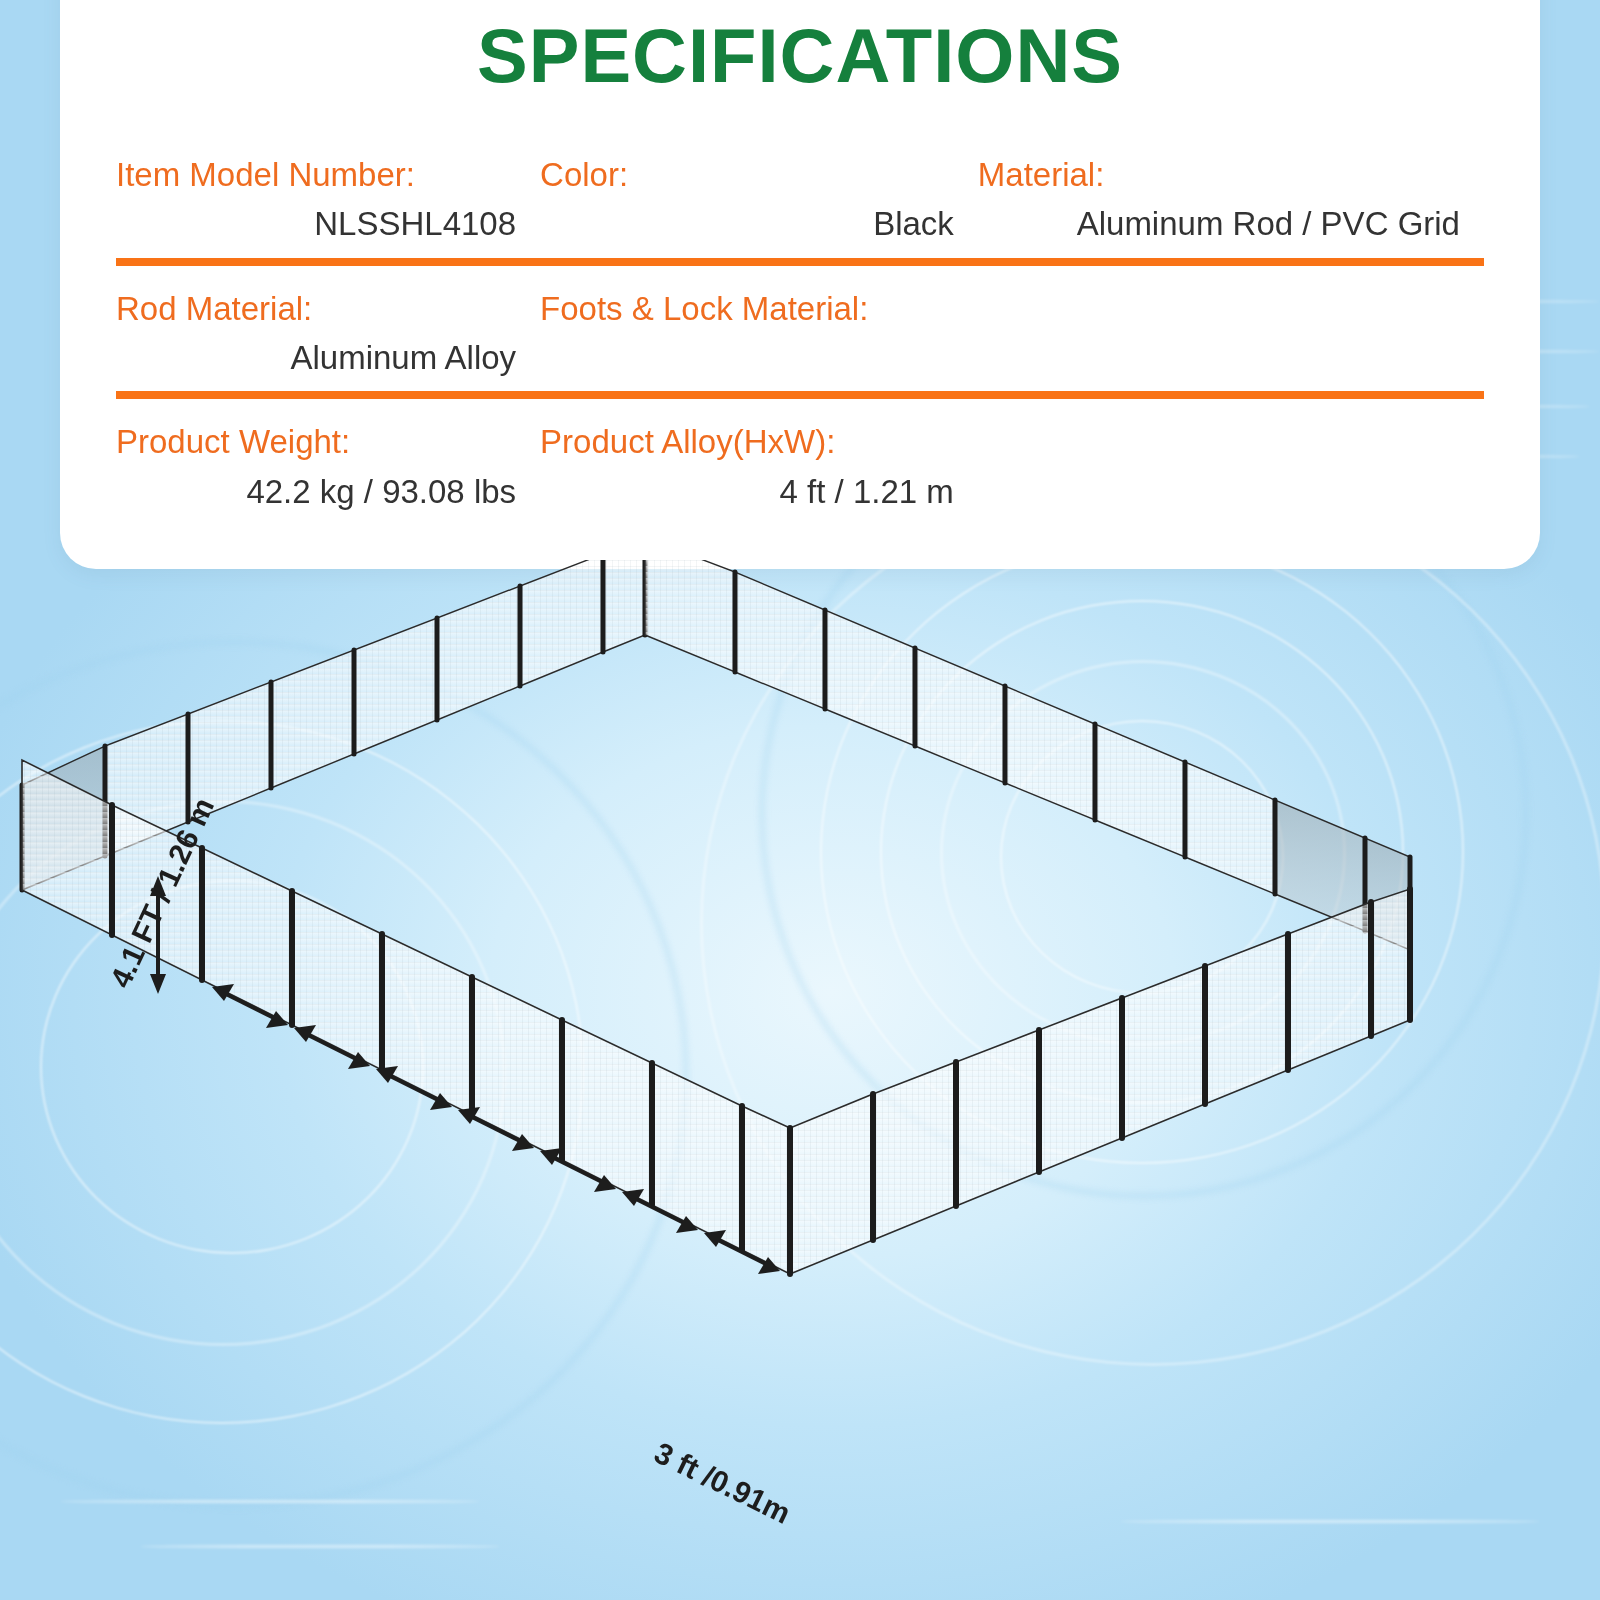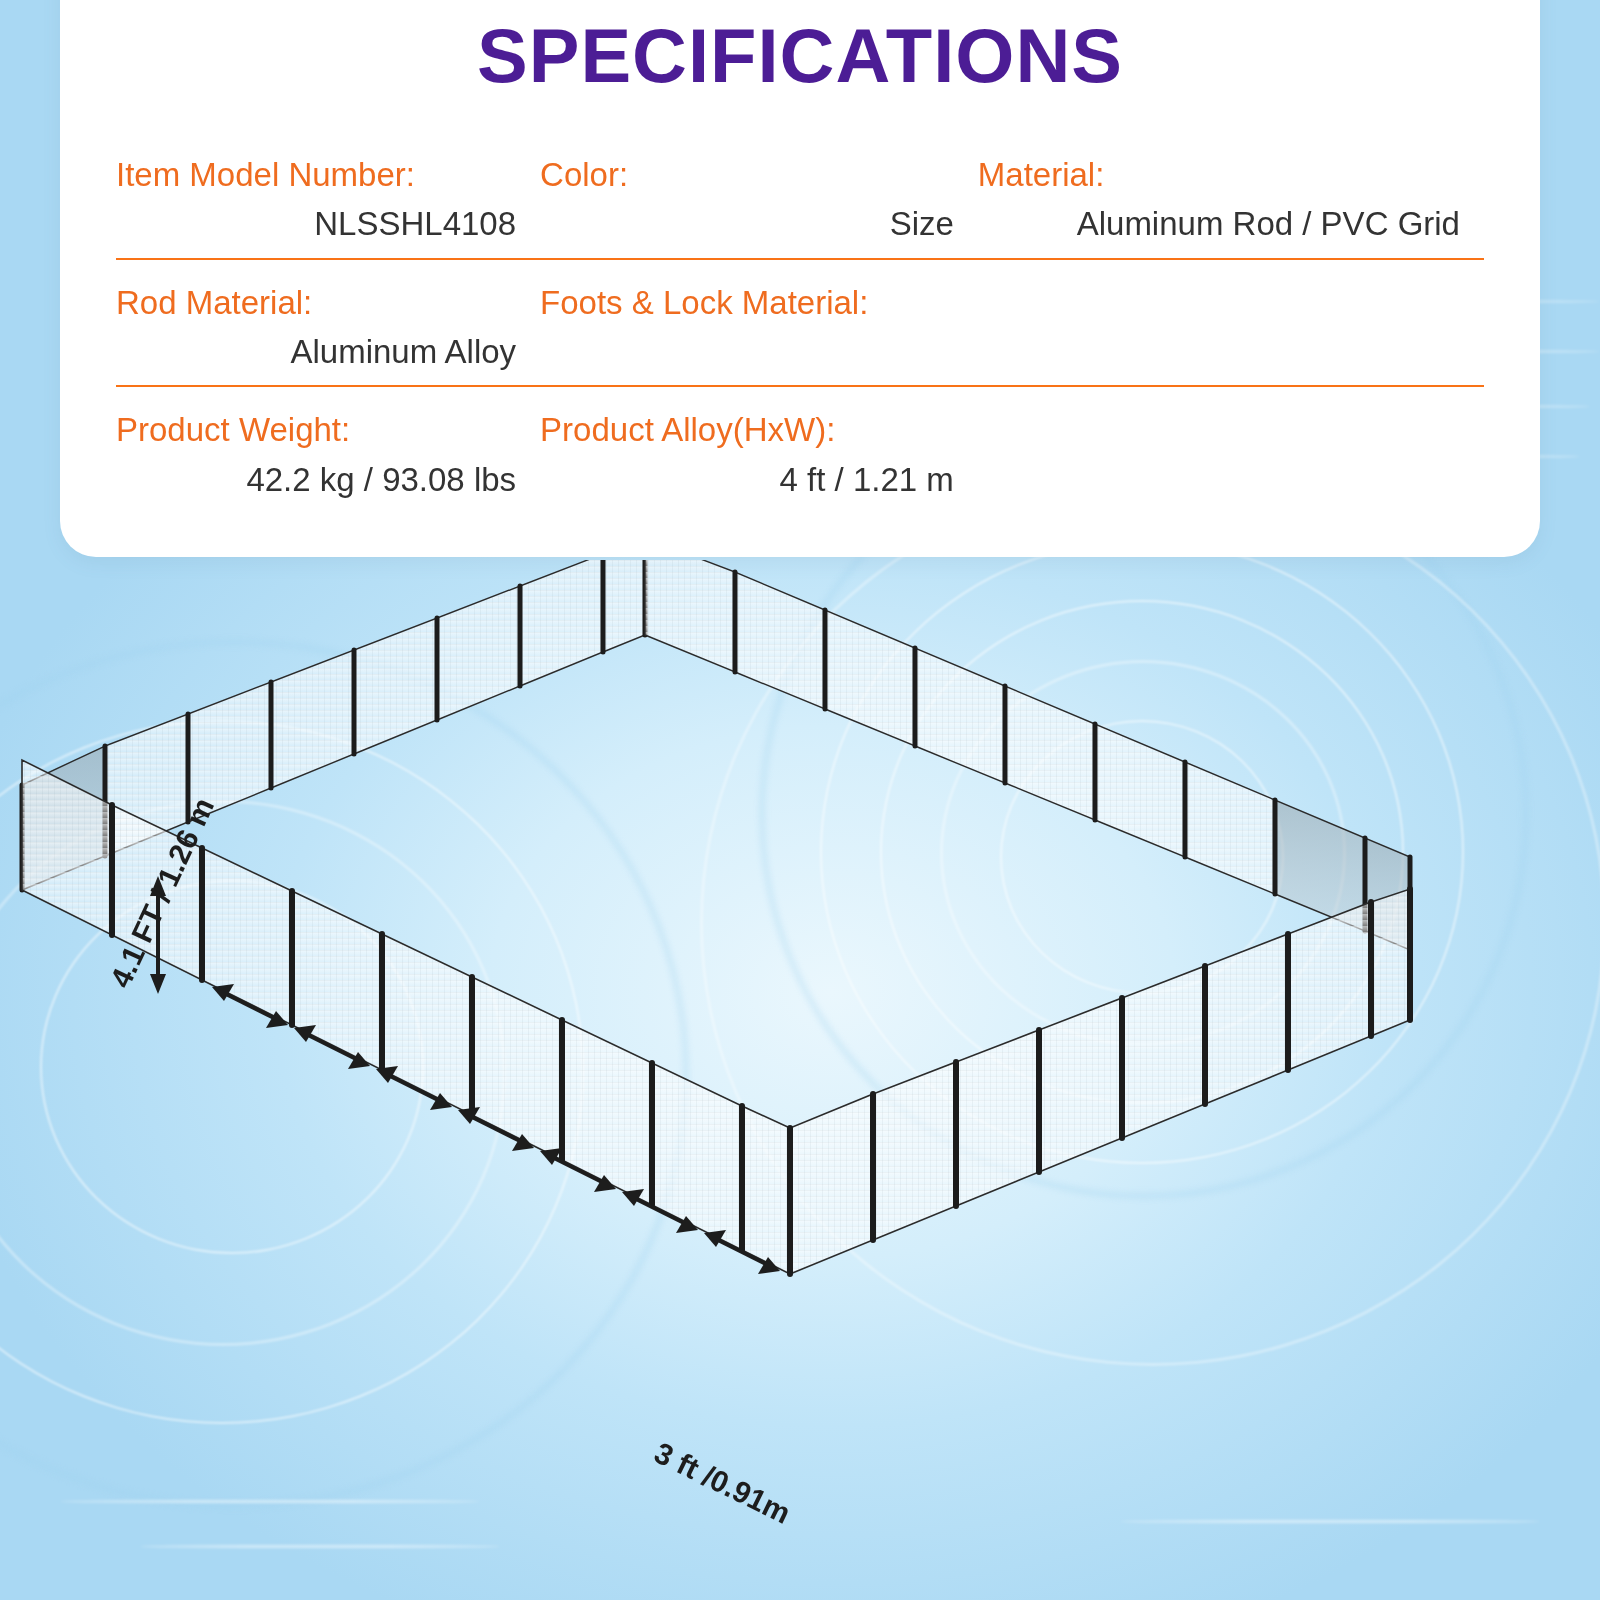"SPECIFICATIONS" #spec-title { color: #4c1d95 -> #15803d }
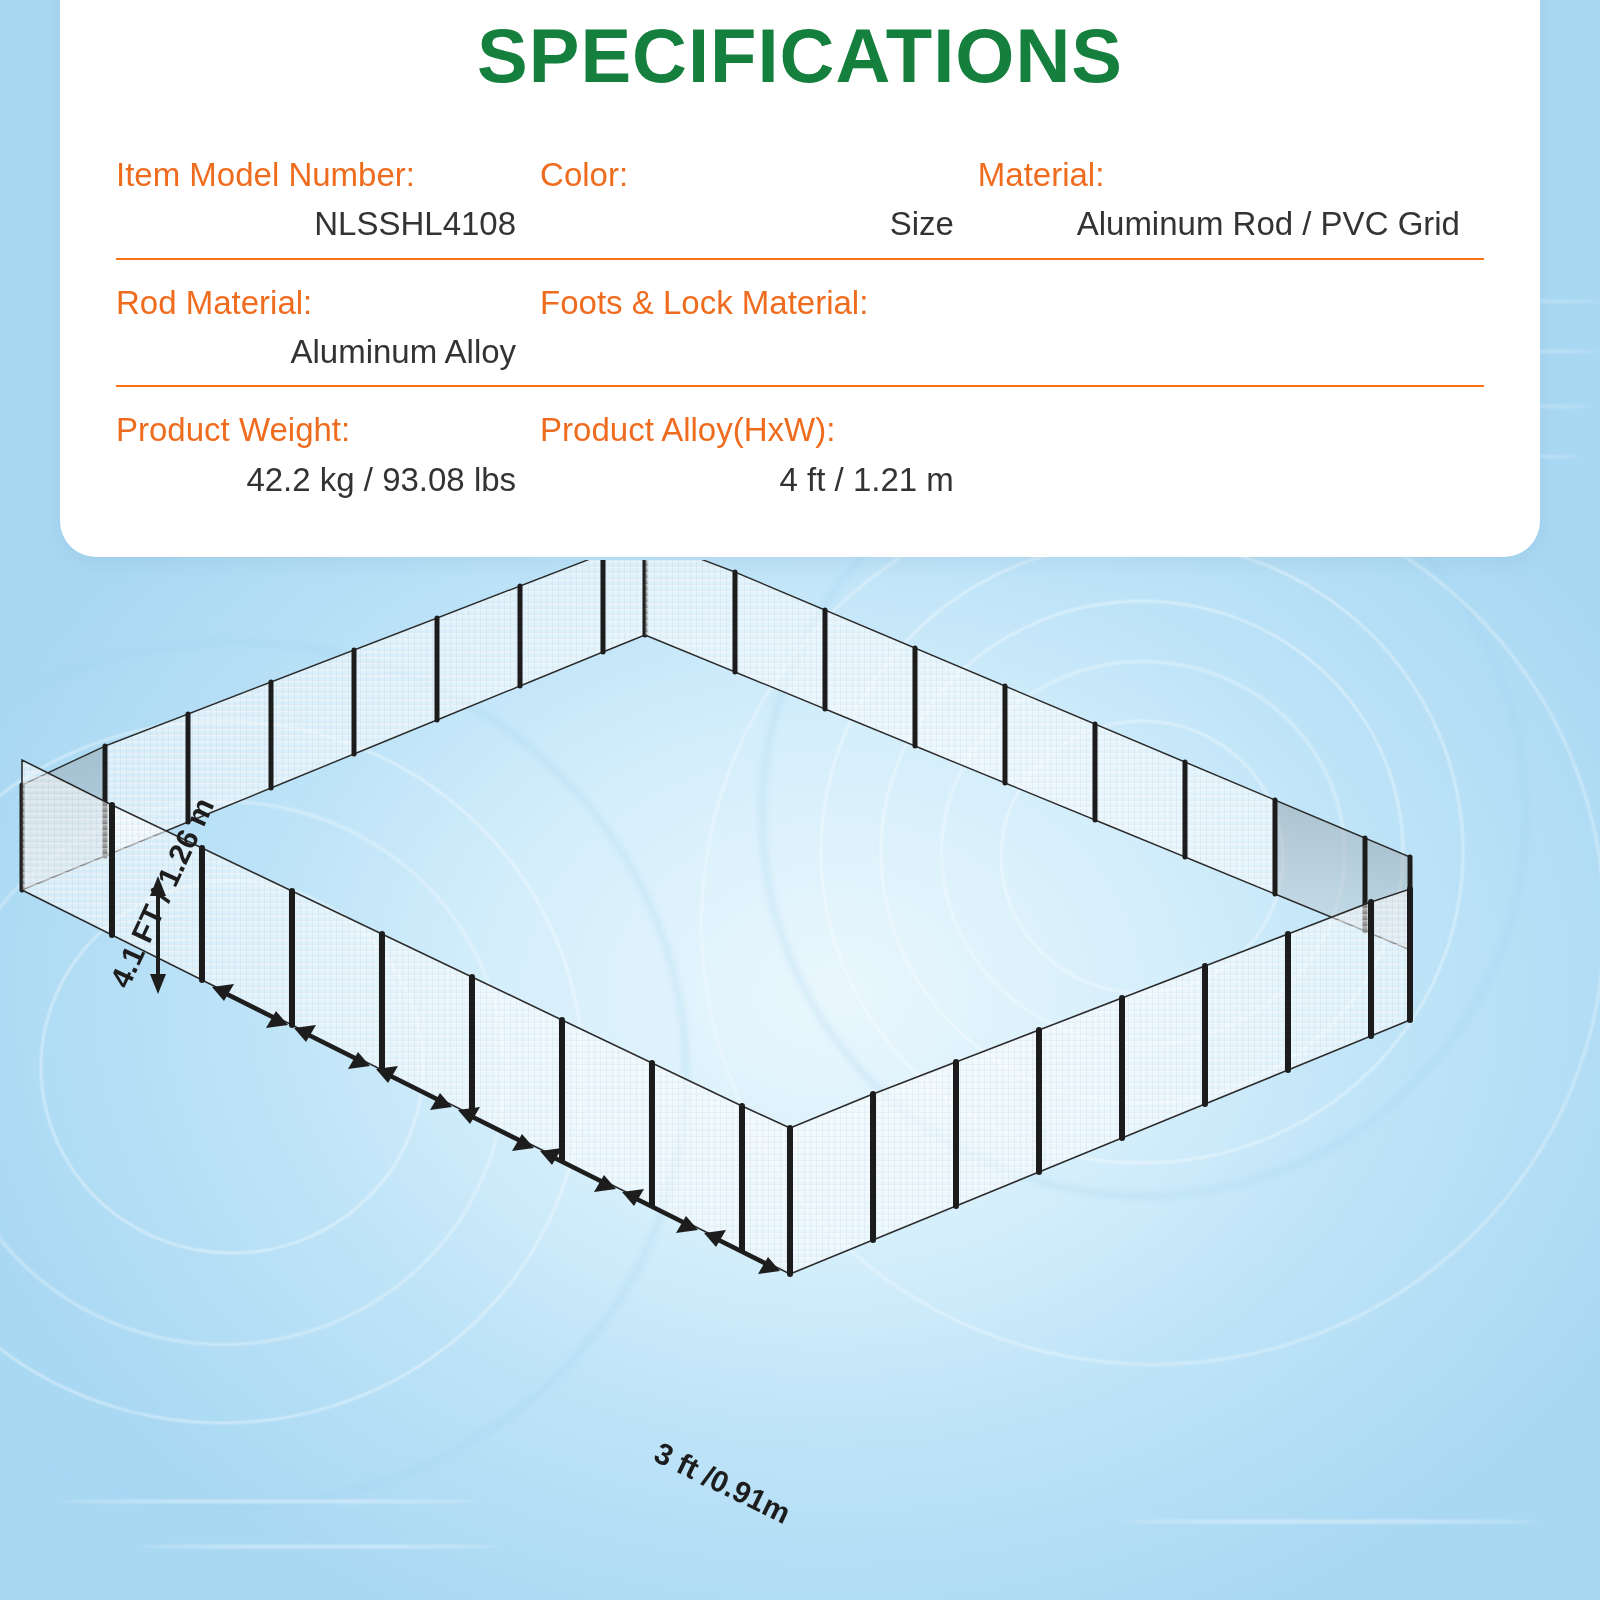"Size" div.spec-value { text: Size -> Black }
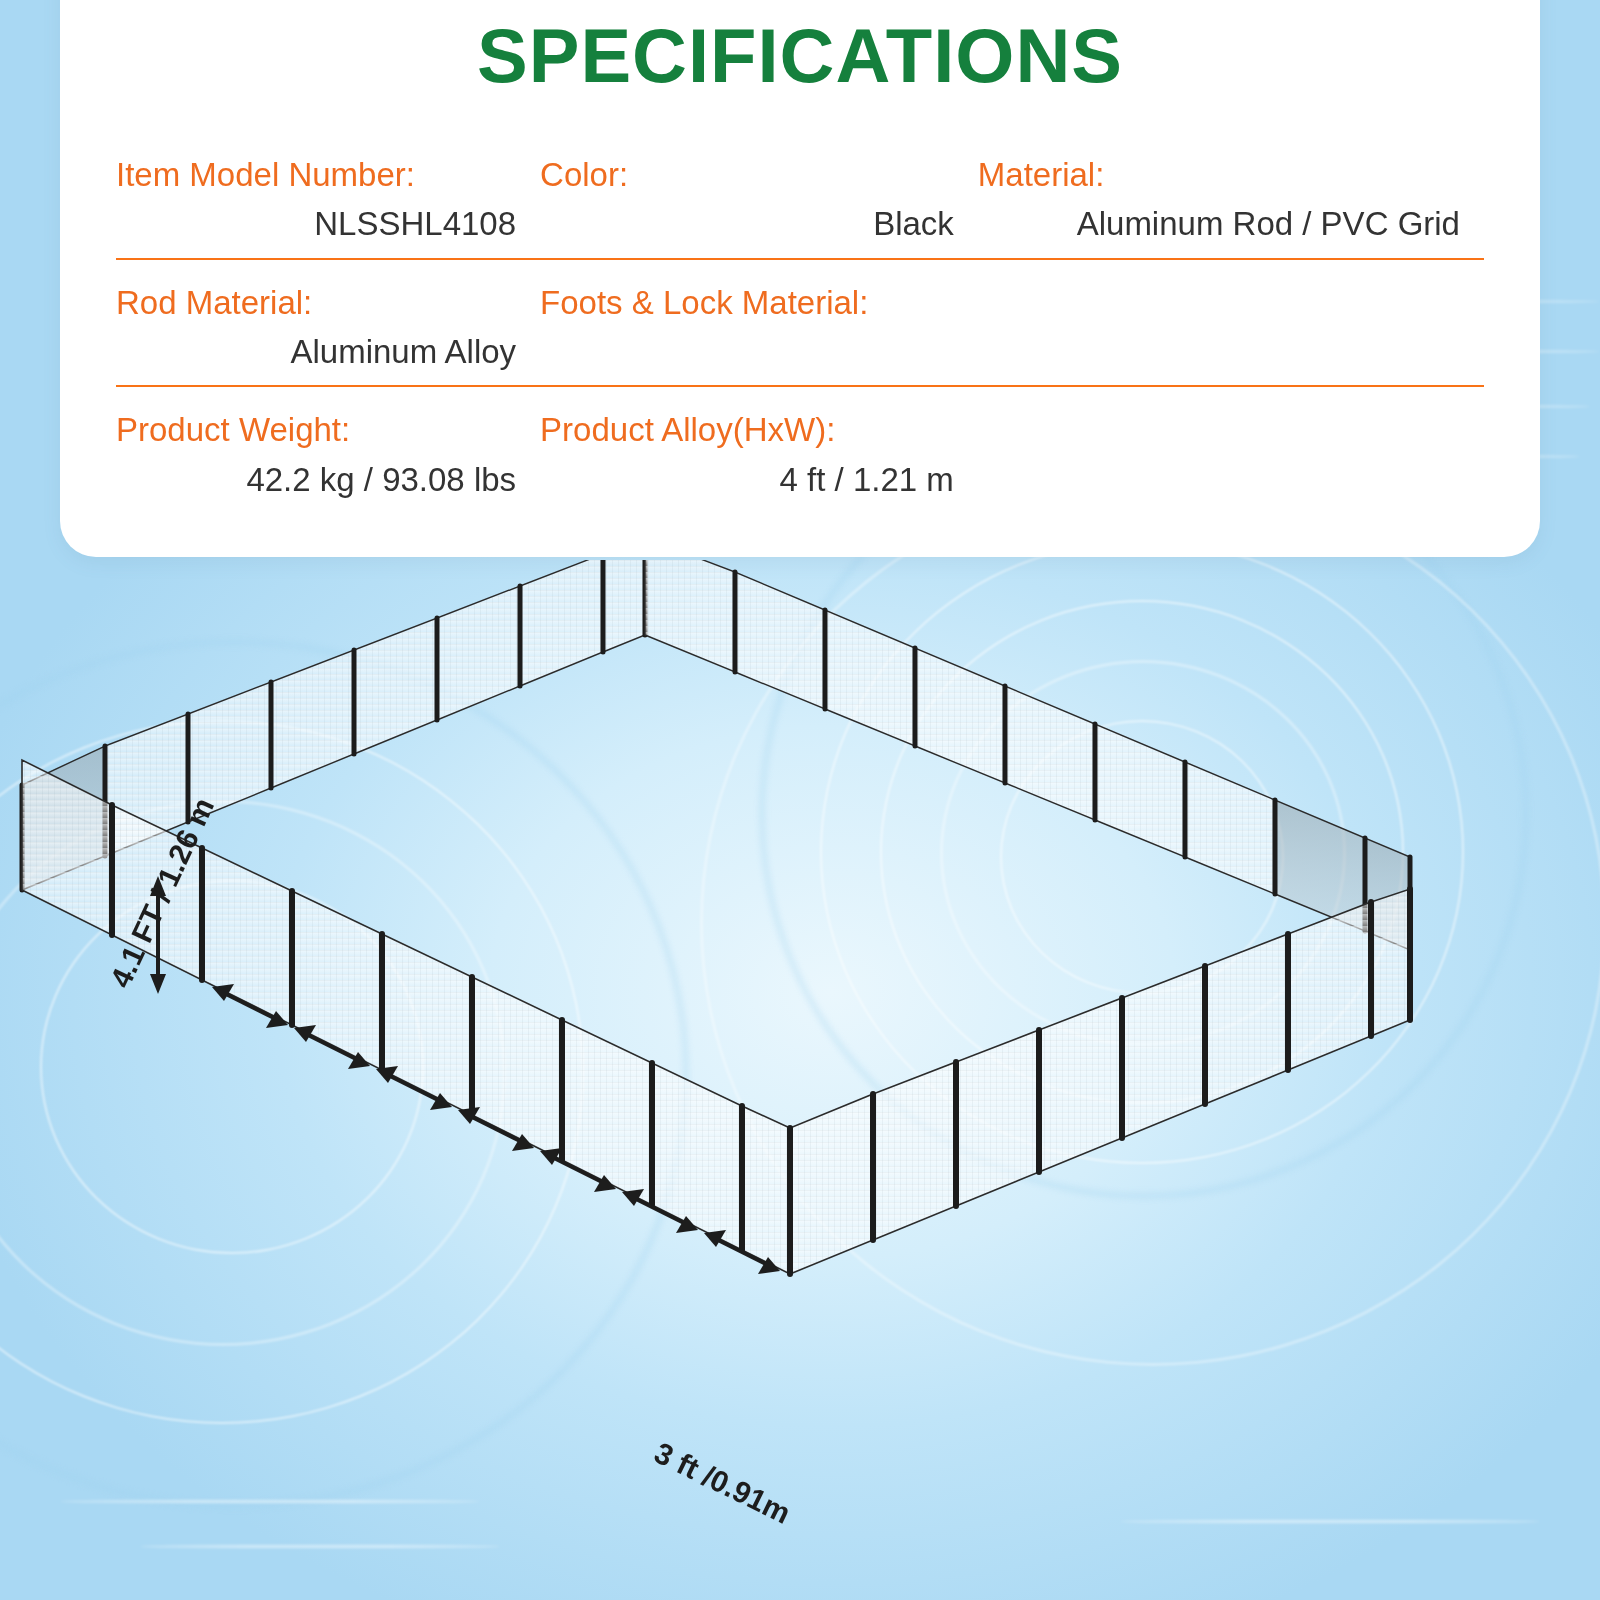"Rod Material:" .spec-row + .spec-row { border-top: 2px solid #f97316 -> 8px solid #f97316 }
